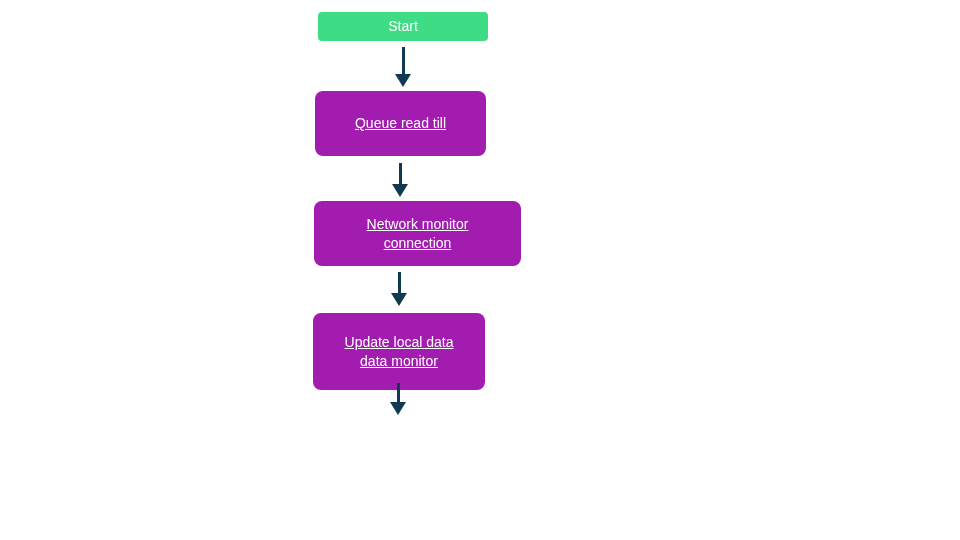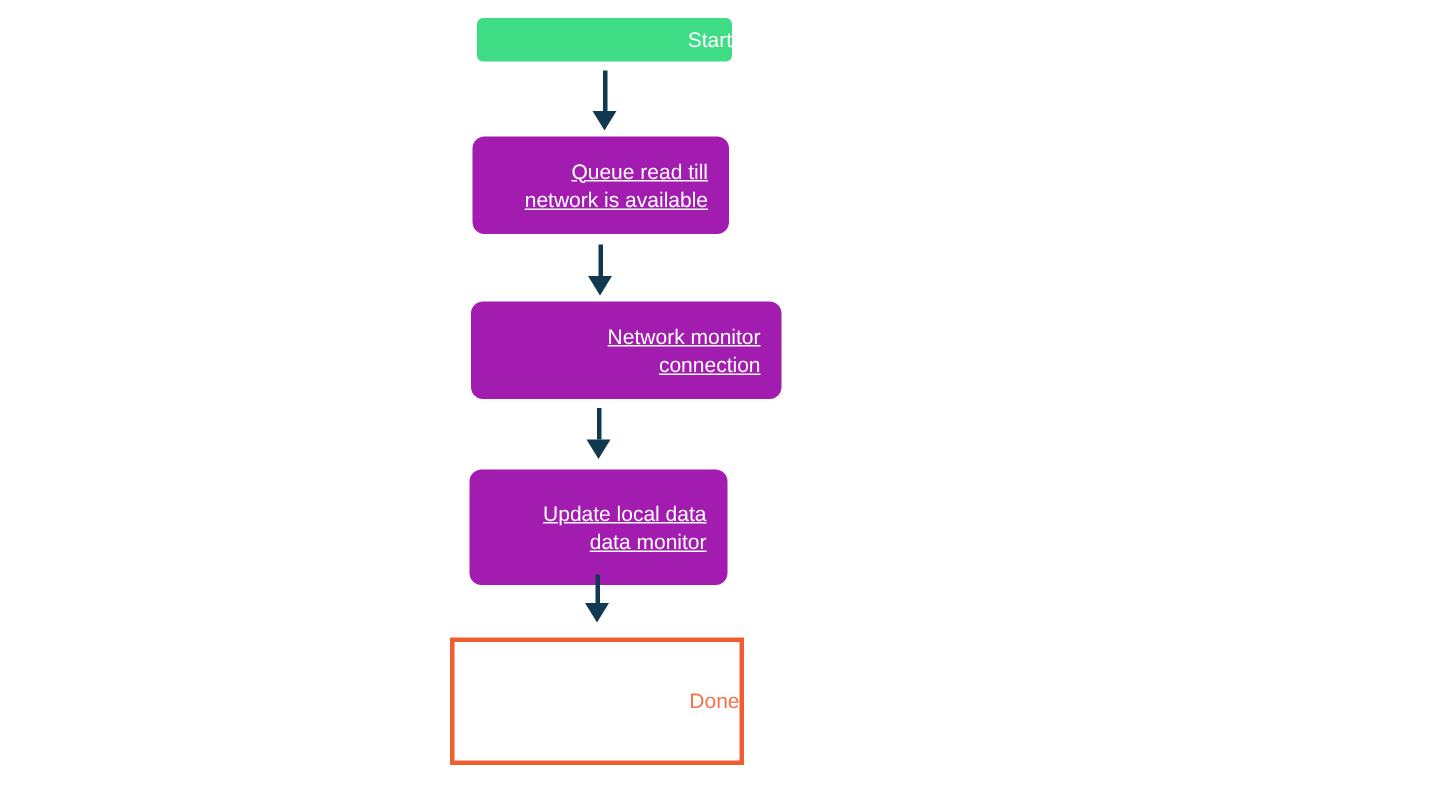"Start" .node { align-items: flex-end -> center }
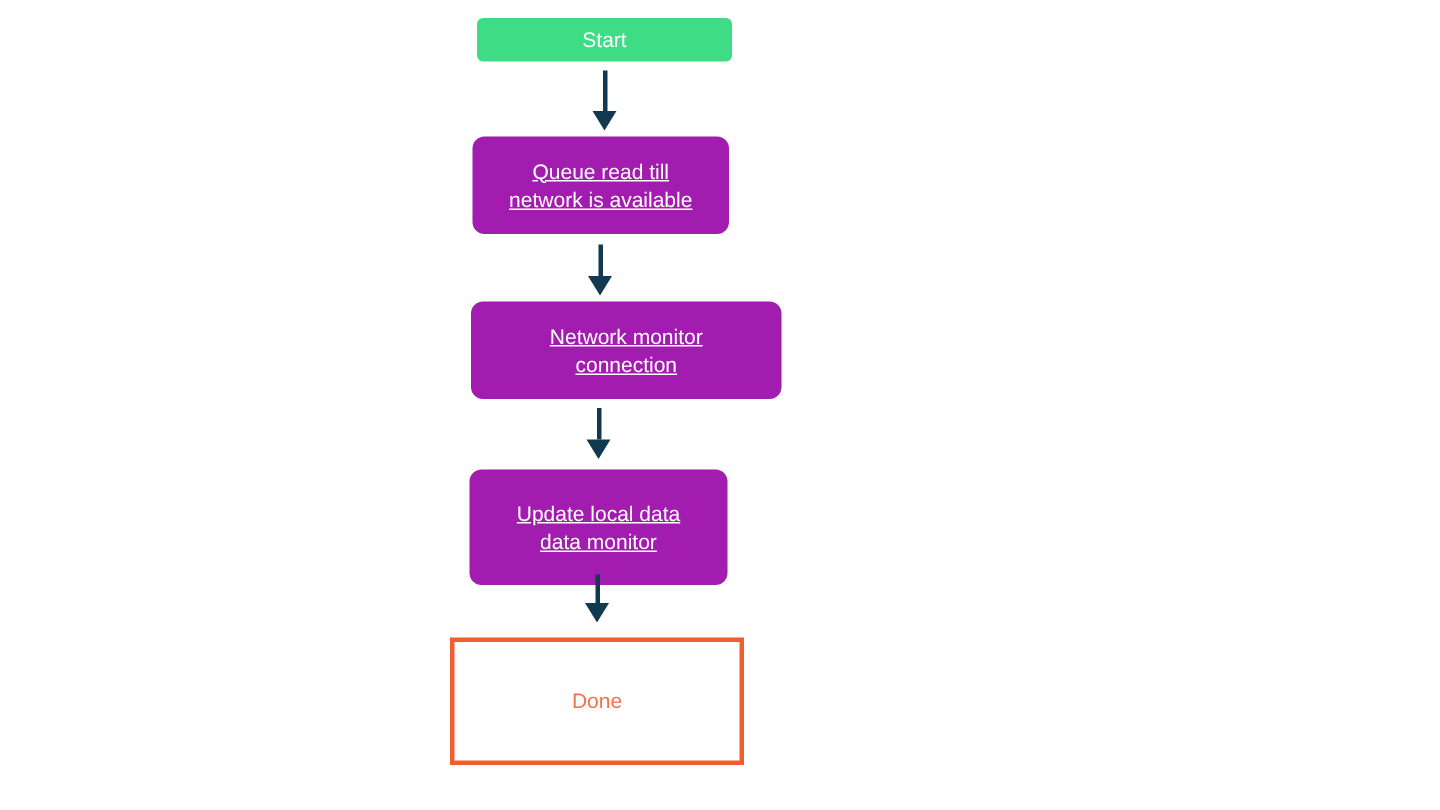"network is available" span { html: <span>network is available</span> -> none }
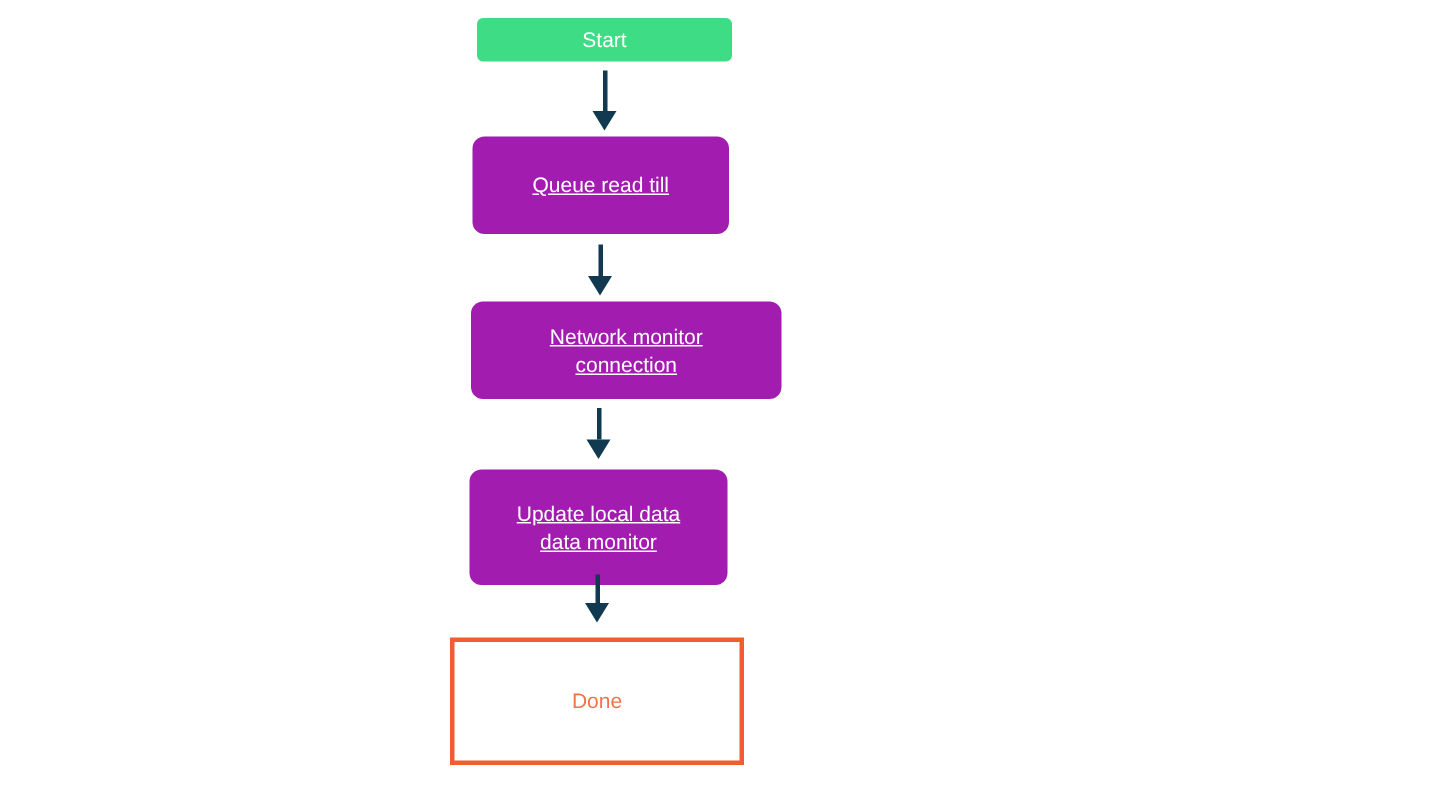"Done" div.node { html: <div> <span>Done</span> </div> -> none }
